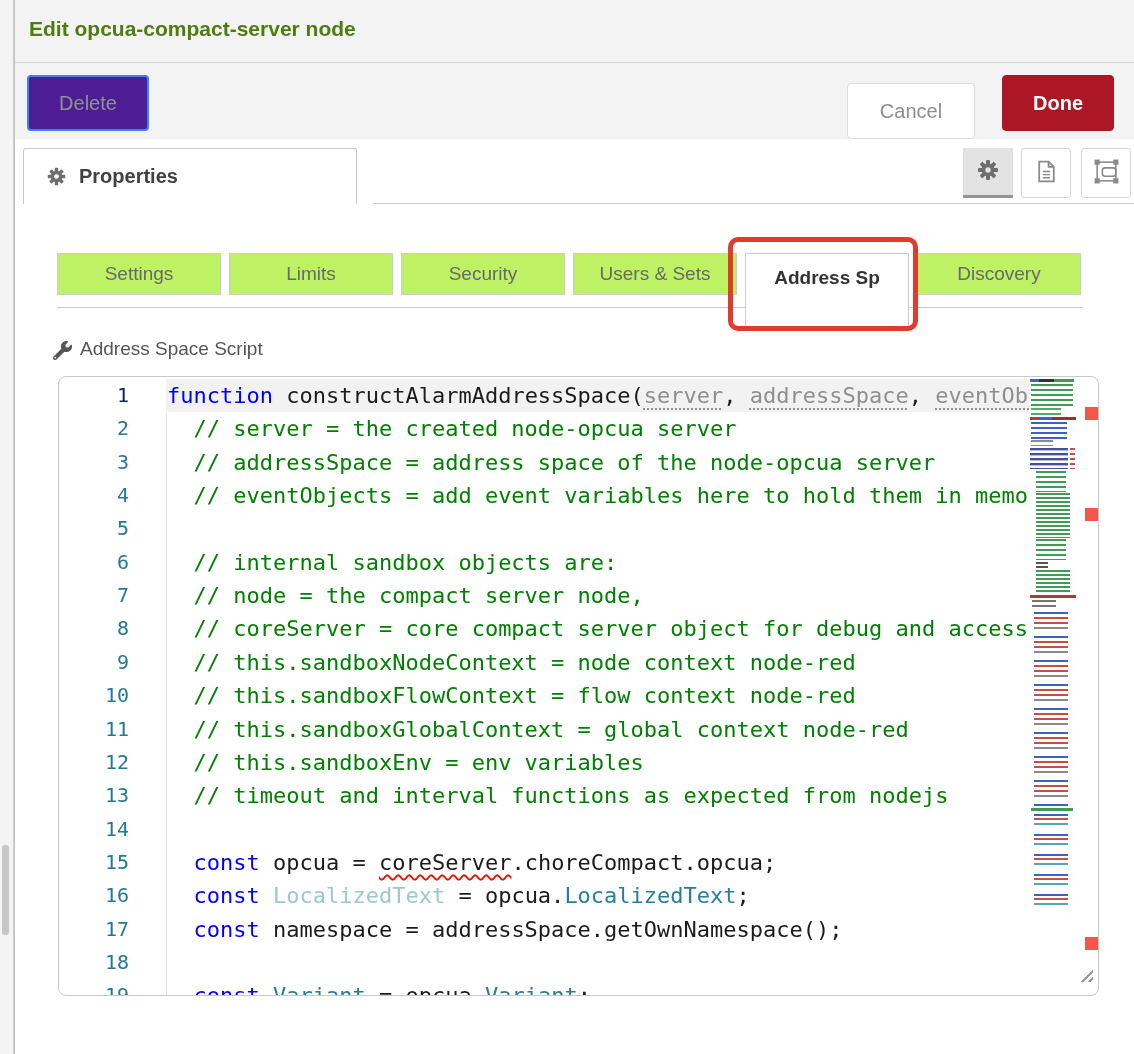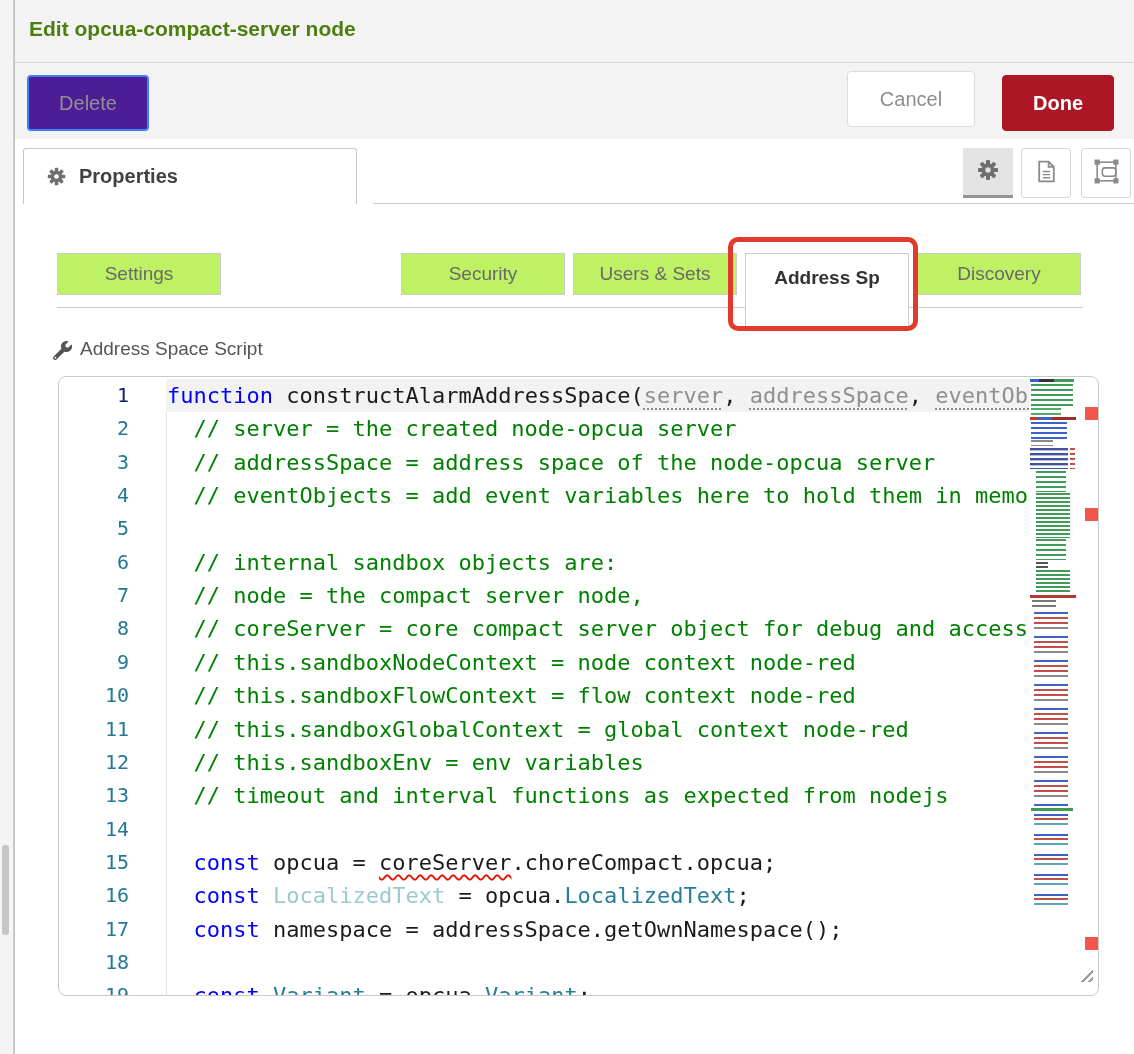"Cancel" .btn-cancel { top: 8px -> 20px }
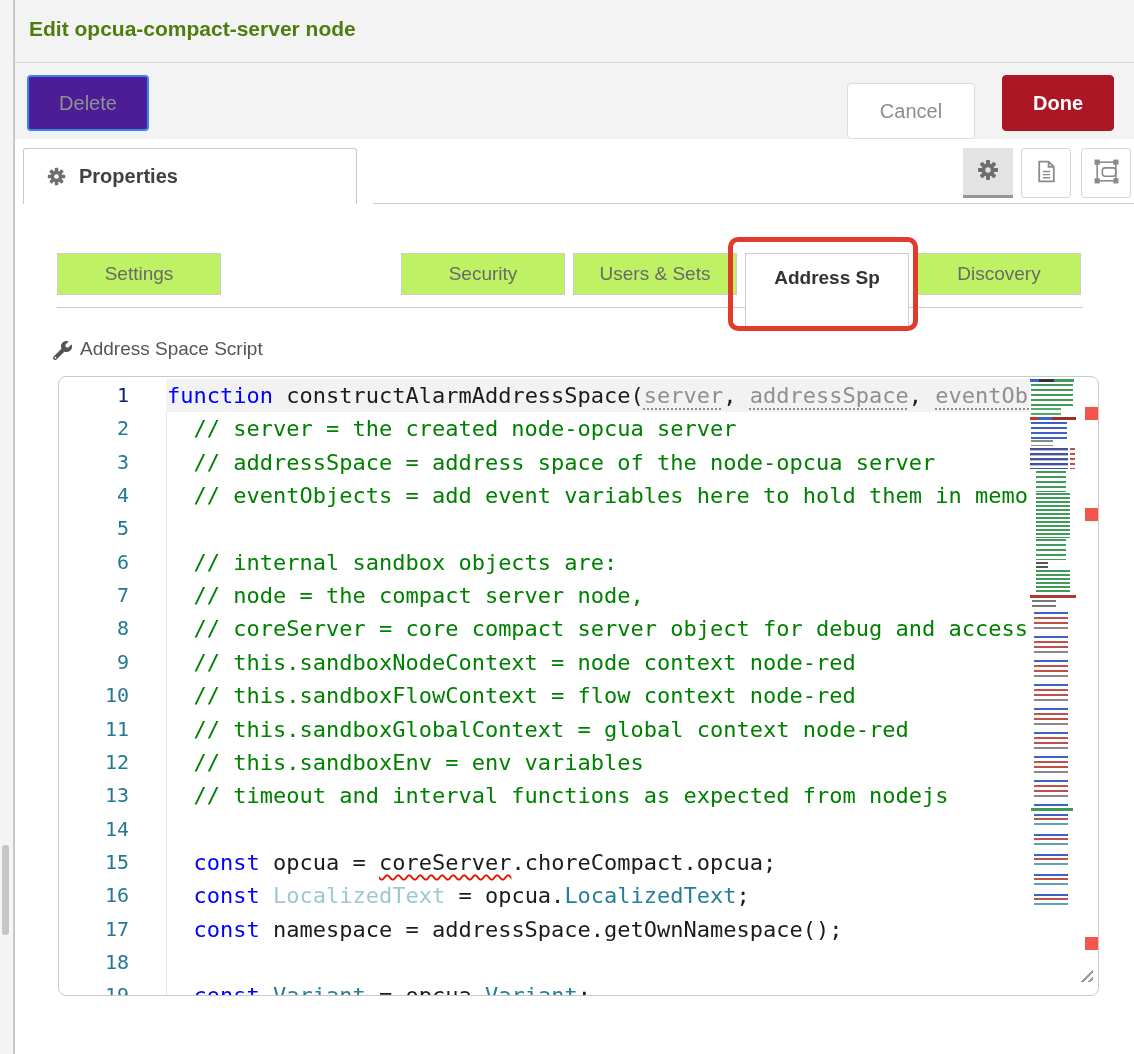"Limits" div.tab { html: none -> <div>Limits</div> }
